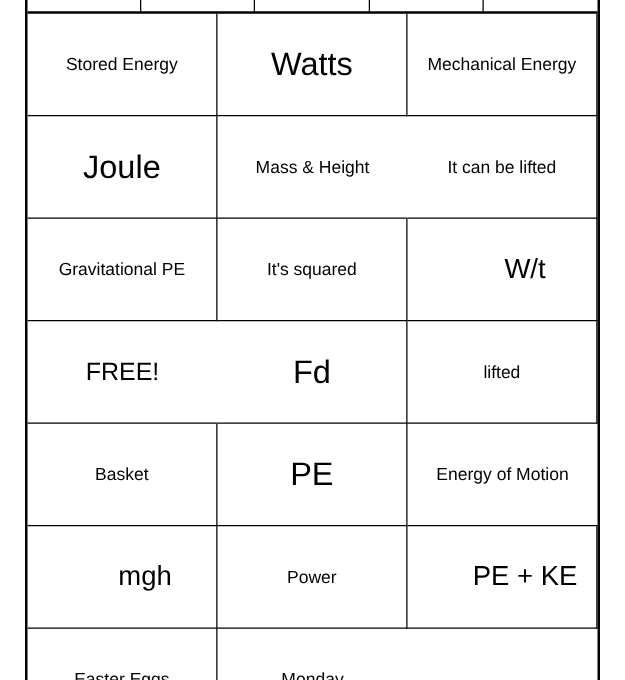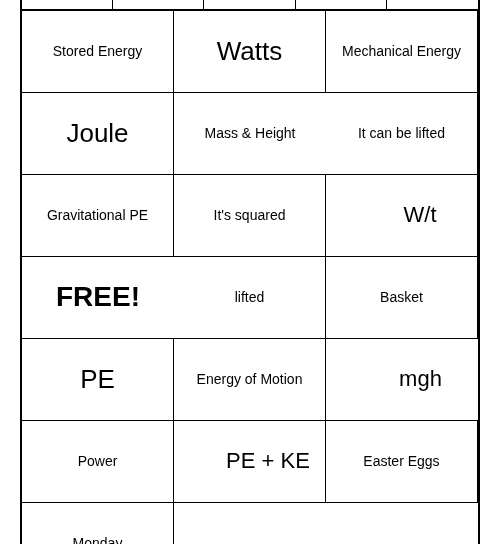"FREE!" .bingo-cell.free { font-size: 28px -> 20px; font-weight: bold -> normal }
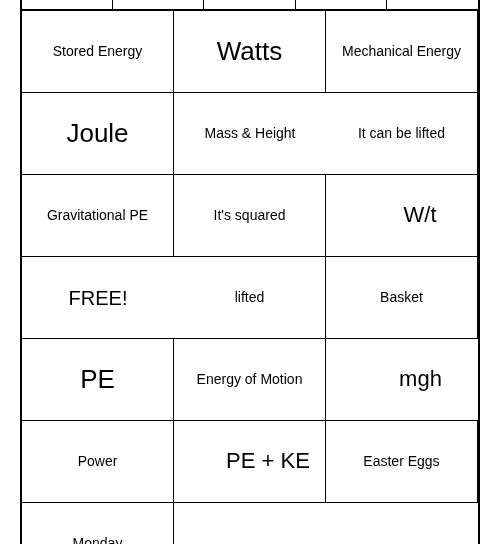"Fd" div.bingo-cell { html: none -> <div>Fd</div> }
